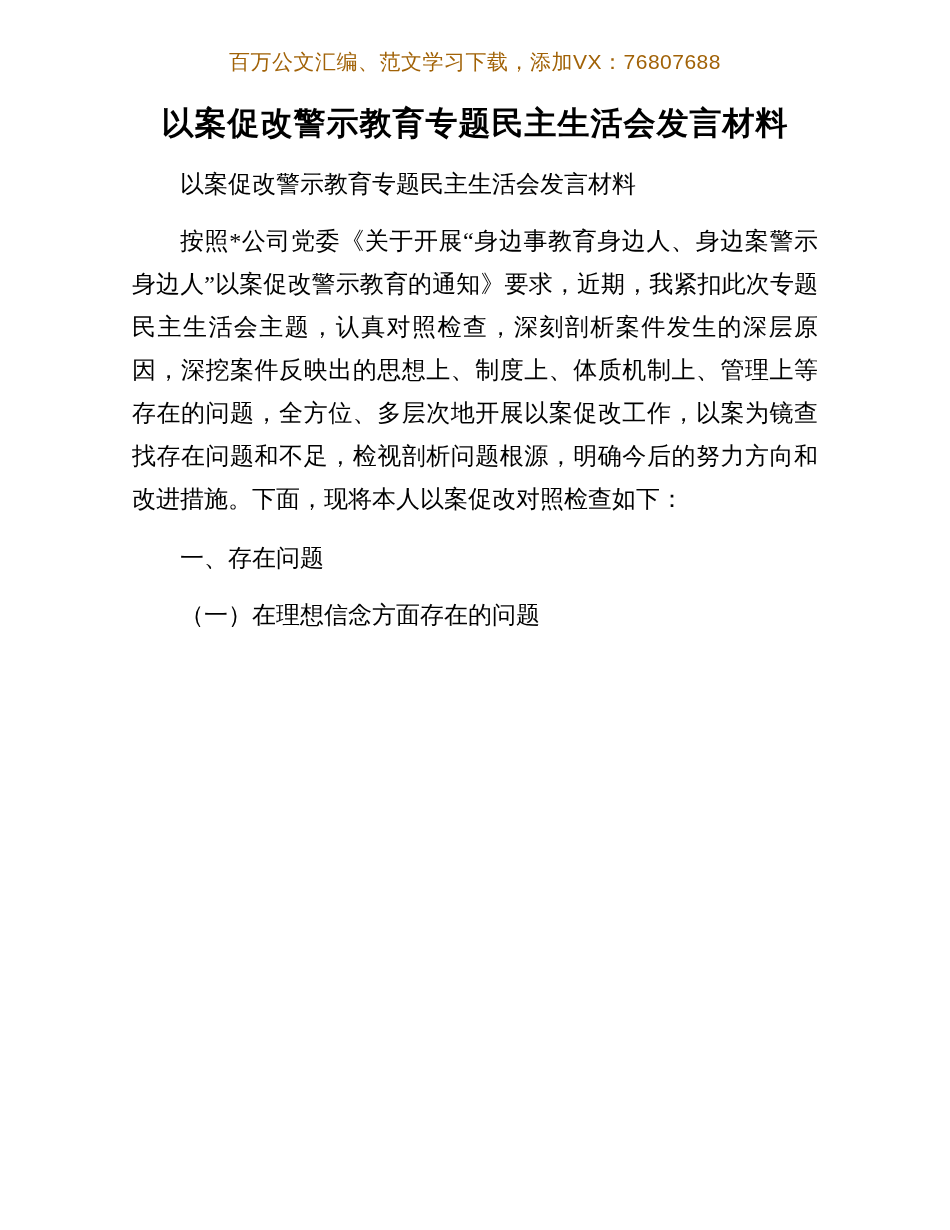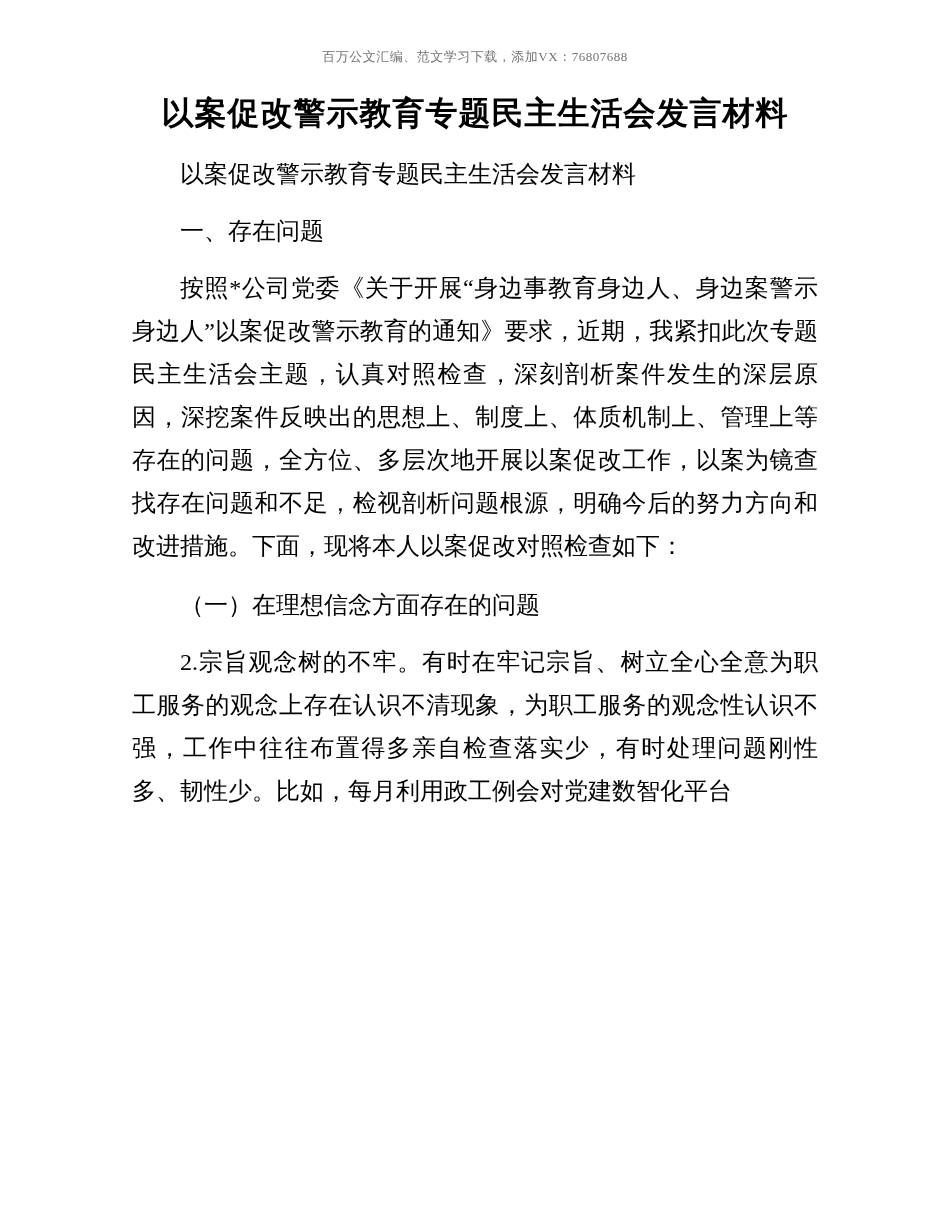"百万公文汇编、范文学习下载，添加VX：76807688" .watermark { color: #737373 -> #a16207; font-family: Liberation Serif, serif -> Liberation Sans, sans-serif; font-size: 13px -> 21px }
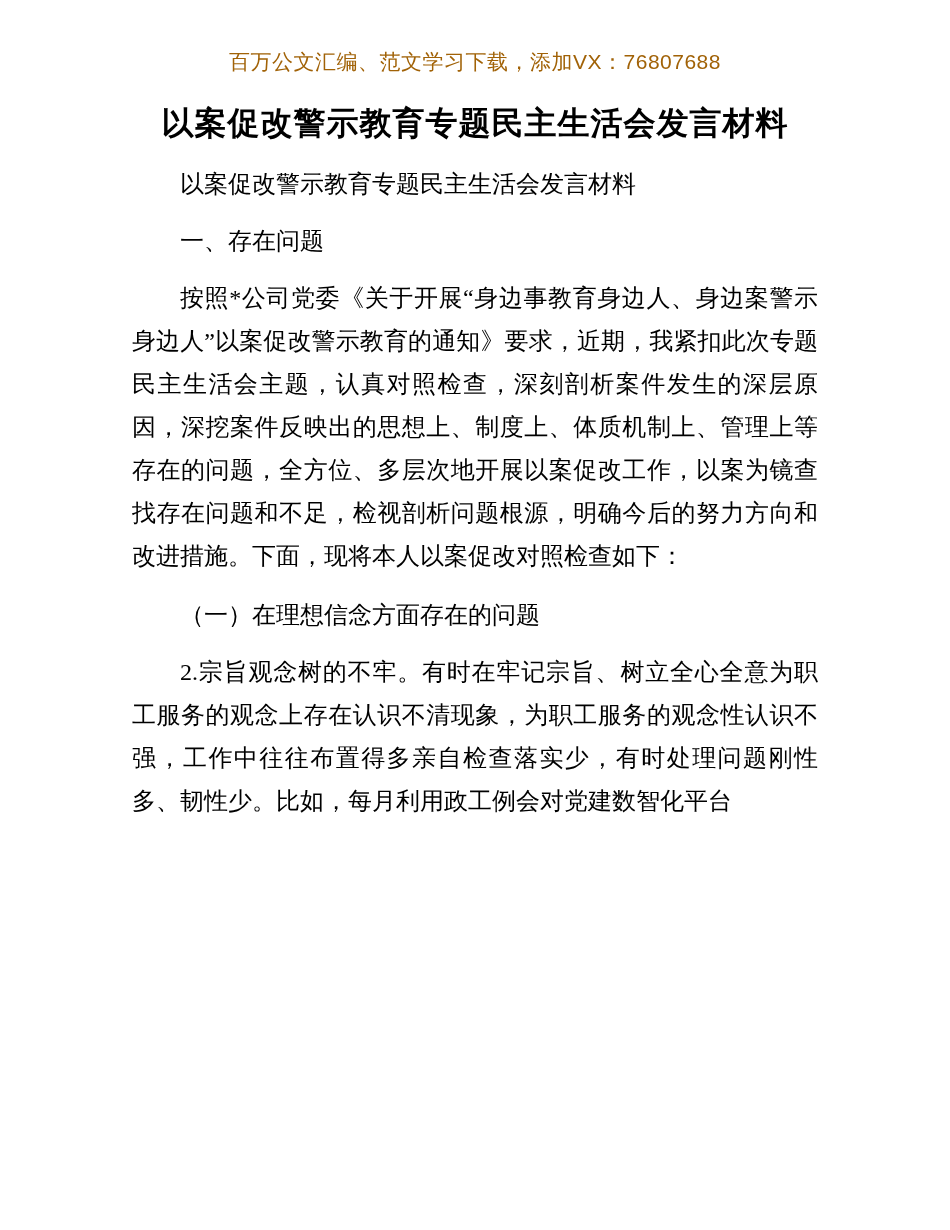"一、存在问题" p.para { order: before "按照*公司党委《关于开展“身边事教育身边人、身边案警示身边人”以案促改警示教育的" -> after "按照*公司党委《关于开展“身边事教育身边人、身边案警示身边人”以案促改警示教育的" }
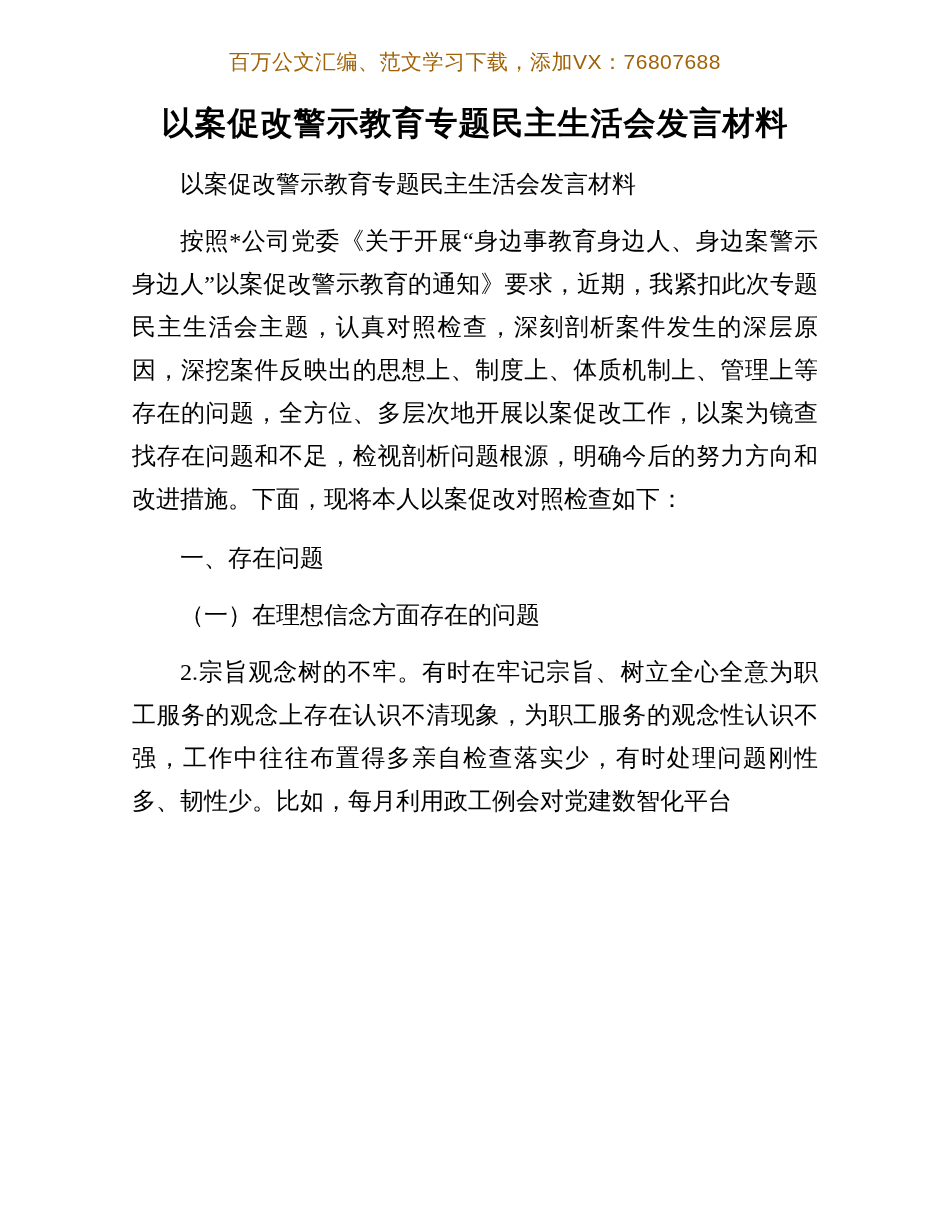"2.宗旨观念树的不牢。有时在牢记宗旨、树立全心全意为职工服务的观念上存在认识不清" p.para { html: <p>2.宗旨观念树的不牢。有时在牢记宗旨、树立全心全意为职工服务的观念上存在认识不清现象，为职工服务的观念性认识不强，工作中往往布置得多亲自检查落实少，有时处理问题刚性多、韧性少。比如，每月利用政工例会对党建数智化平台</p> -> none }
